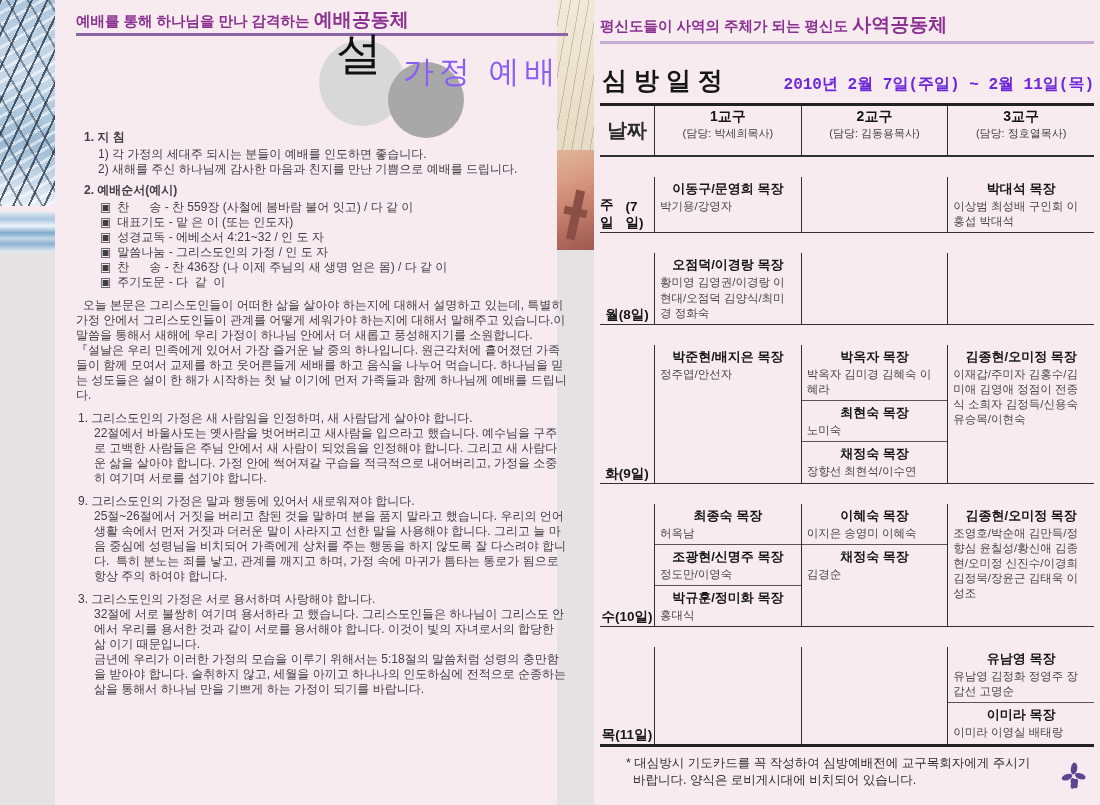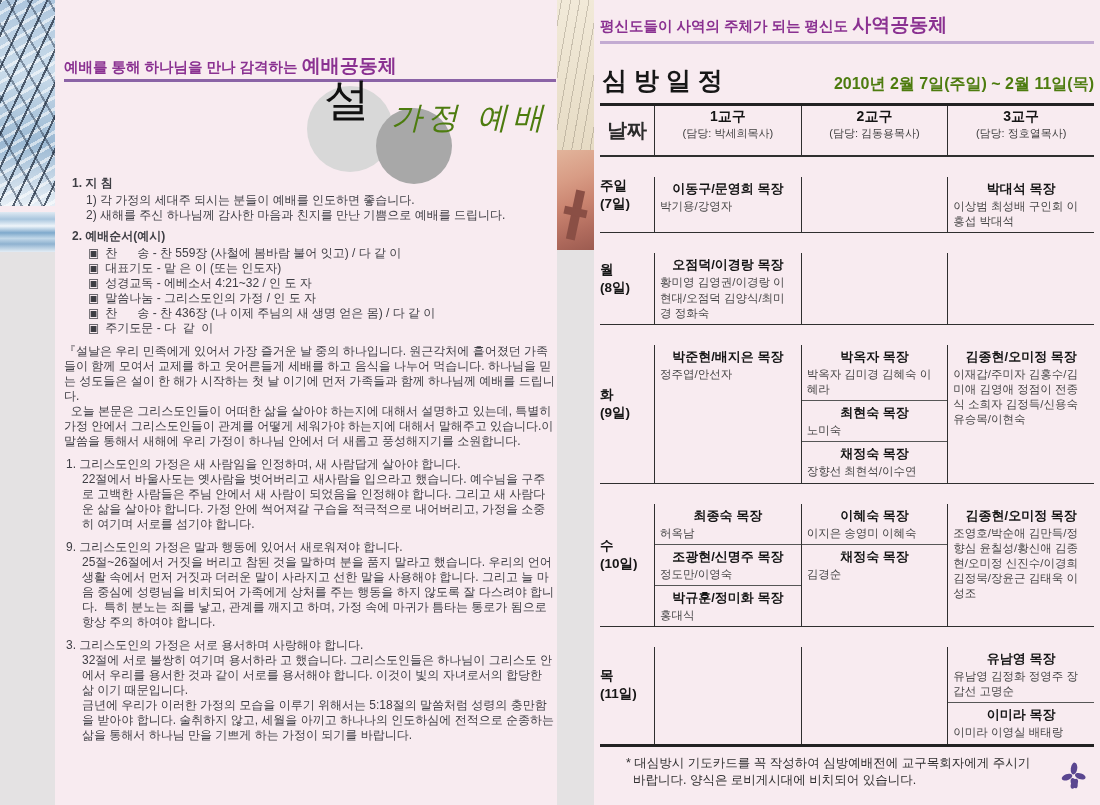"예배를 통해 하나님을 만나 감격하는" .lpage { left: 64px -> 76px; margin-top: 46px -> none }
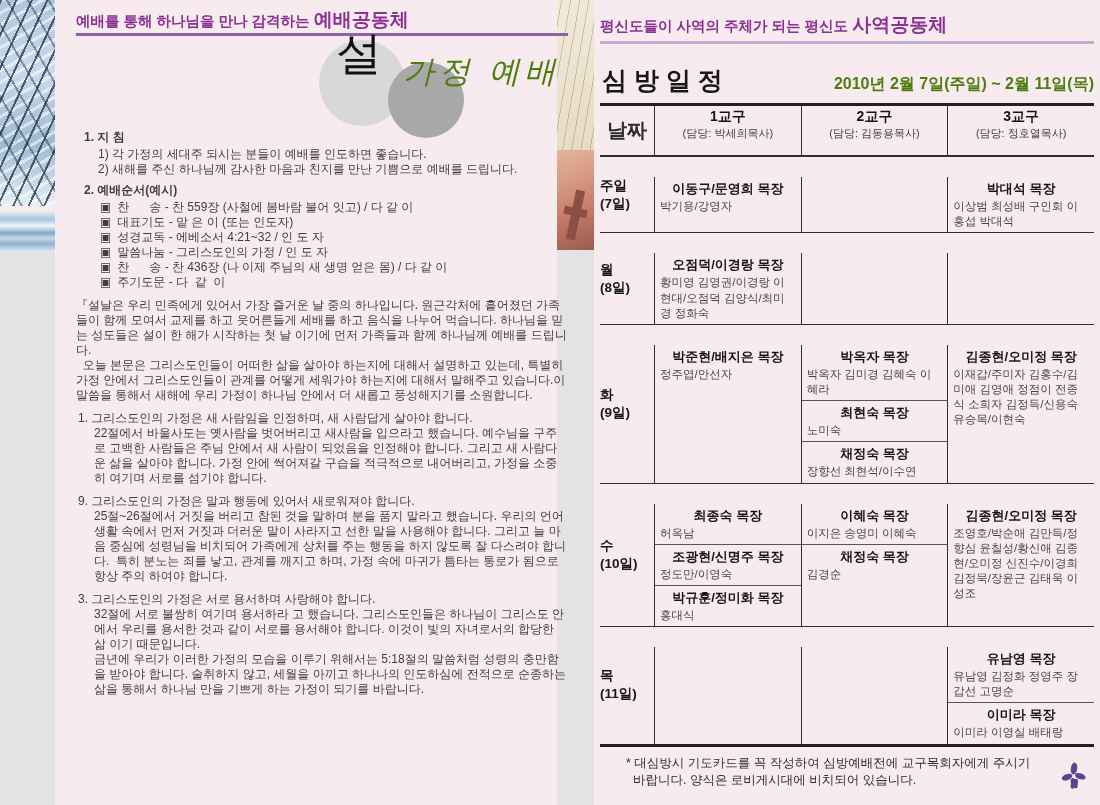"가정 예배" .title-rest { color: #4d7c0f -> #8b5cf6; font-style: italic -> none }
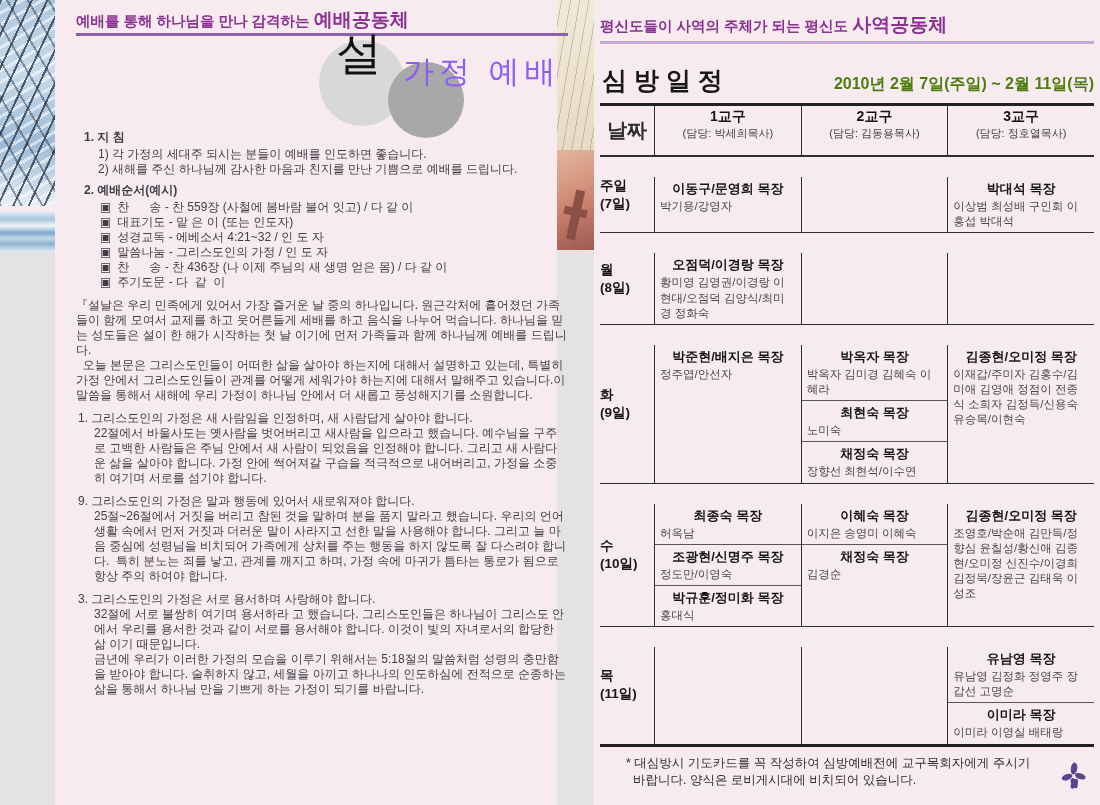"2010년 2월 7일(주일) ~ 2월" .sch-dates { color: #4d7c0f -> #6d28d9; font-family: none -> Liberation Mono, monospace }
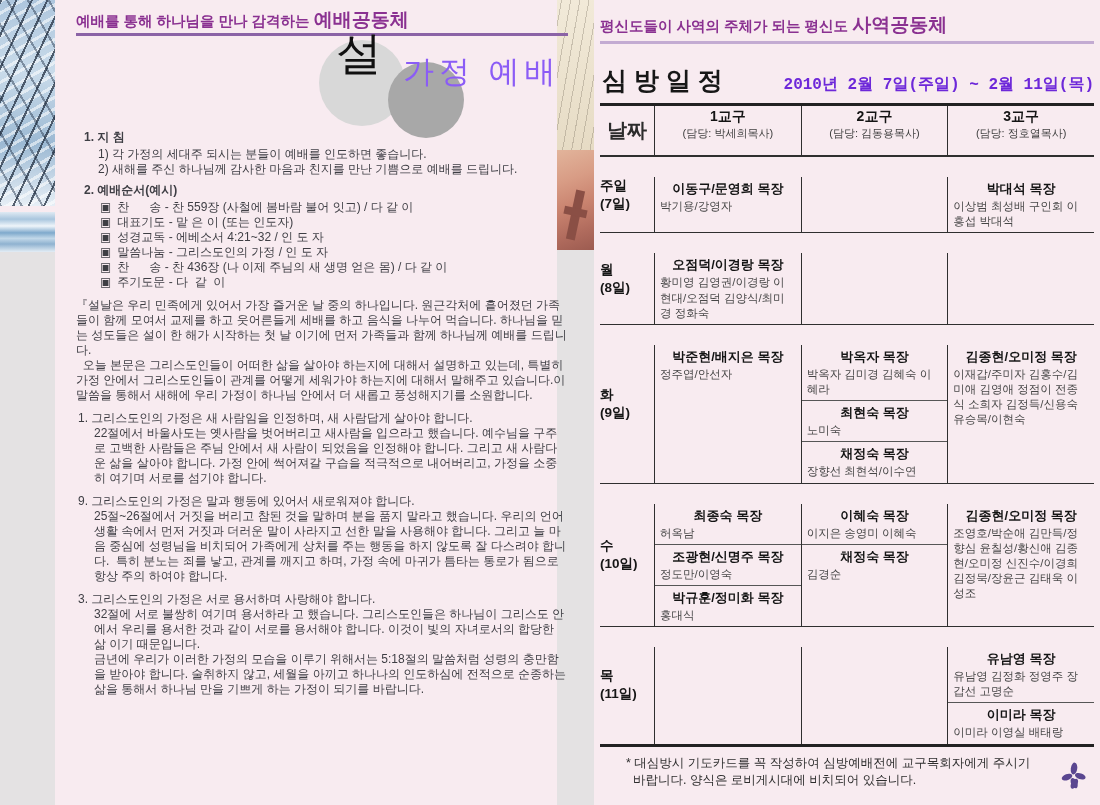"주일" .sdate { align-items: flex-start -> flex-end; flex-direction: column -> row }
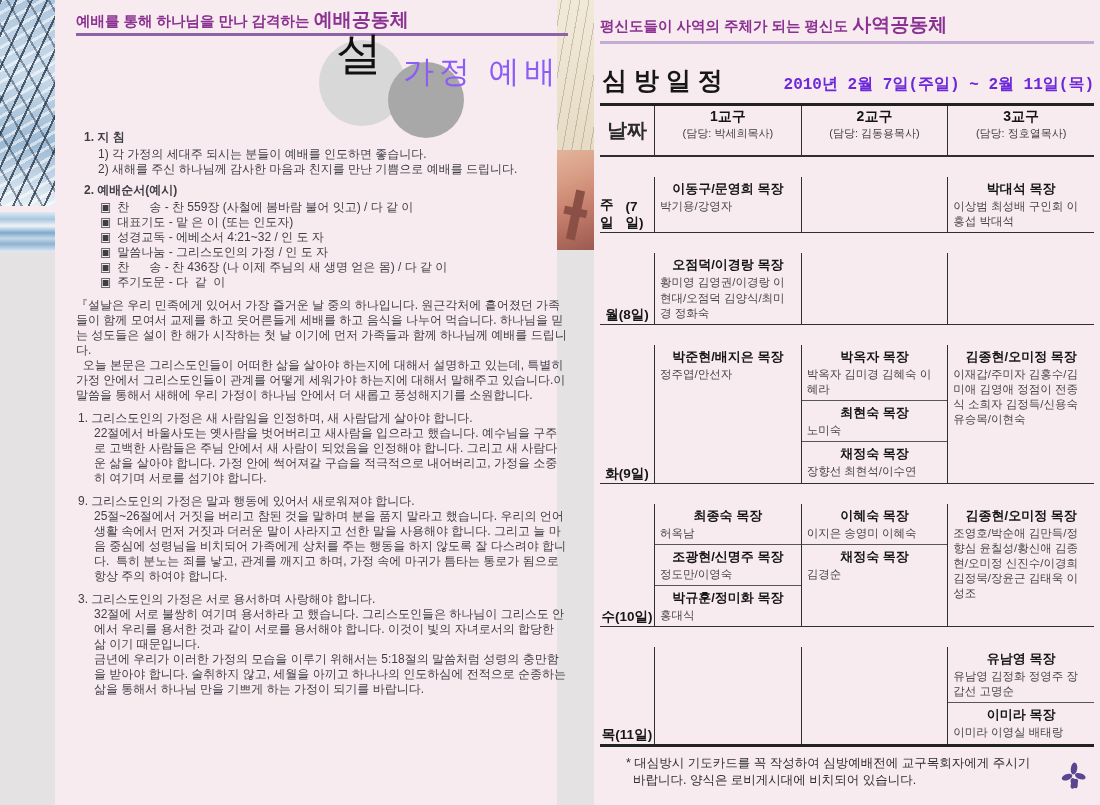"『설날은 우리 민족에게 있어서 가장" p { order: before "오늘 본문은 그리스도인들이 어떠한 삶을" -> after "오늘 본문은 그리스도인들이 어떠한 삶을" }
